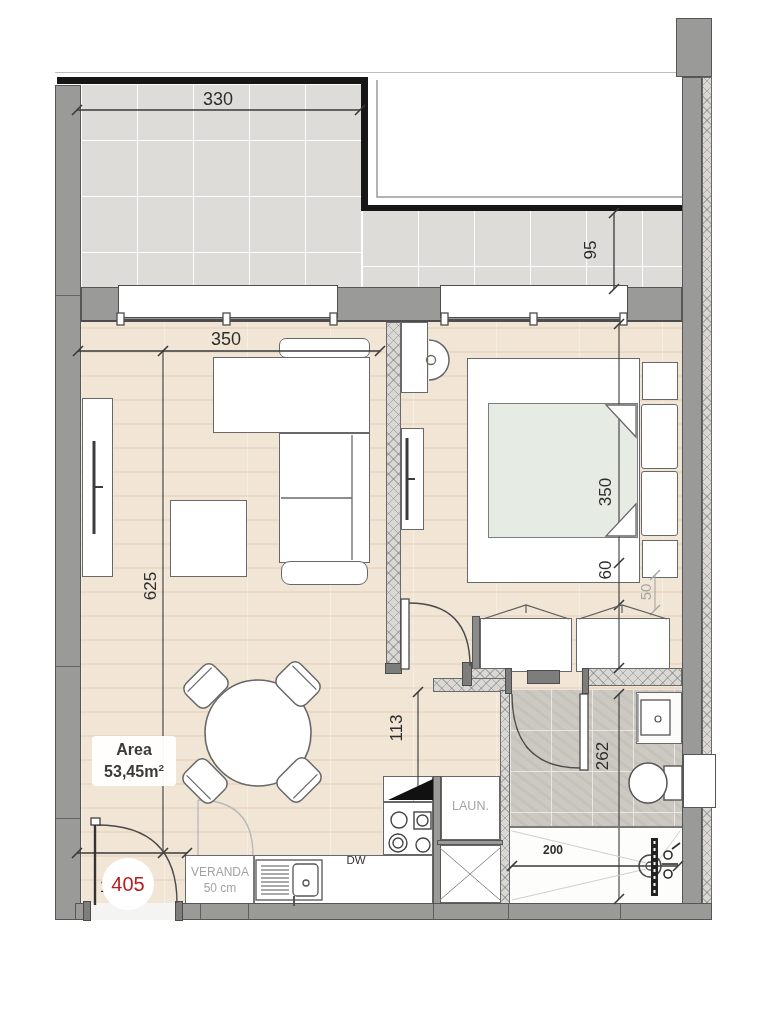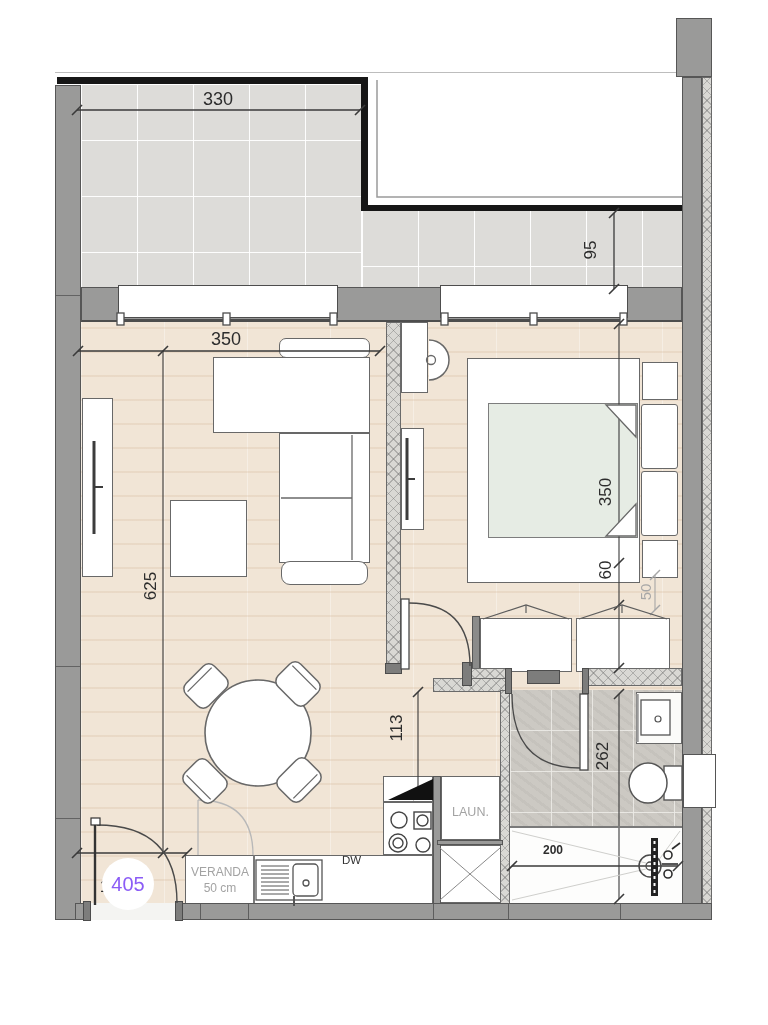"Area" div.abs { html: none -> <div> <div>Area</div> <div><span>53,45m</span><sup>2</sup></div> </div> }
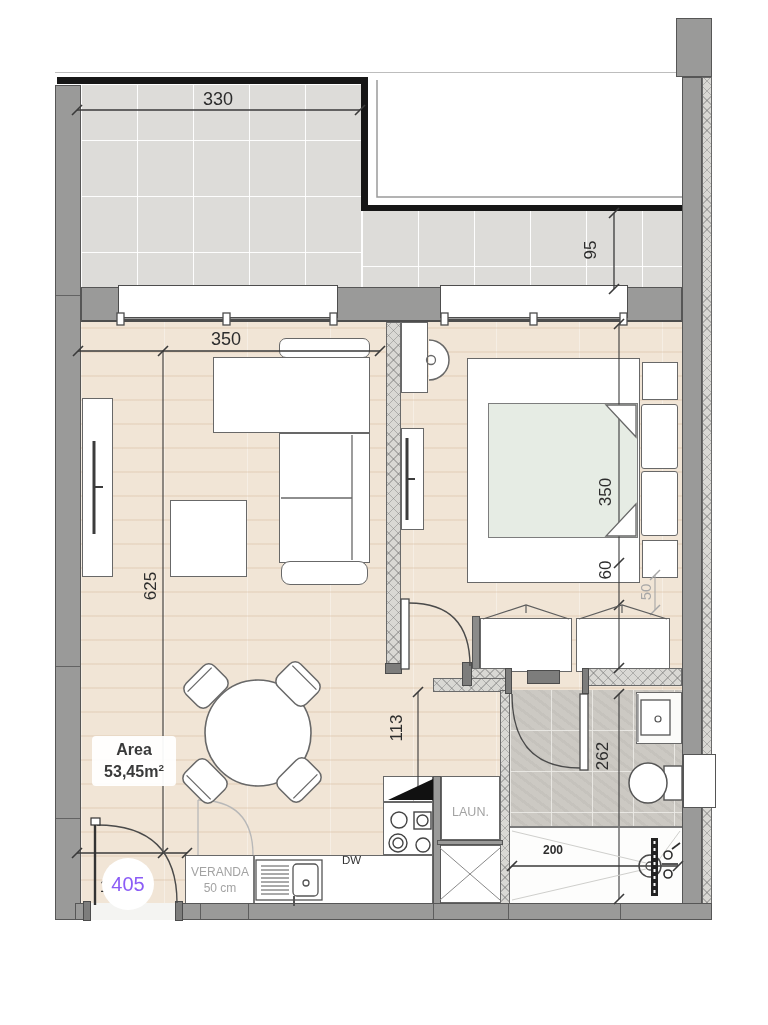"LAUN." div.abs { margin-top: 6px -> none }
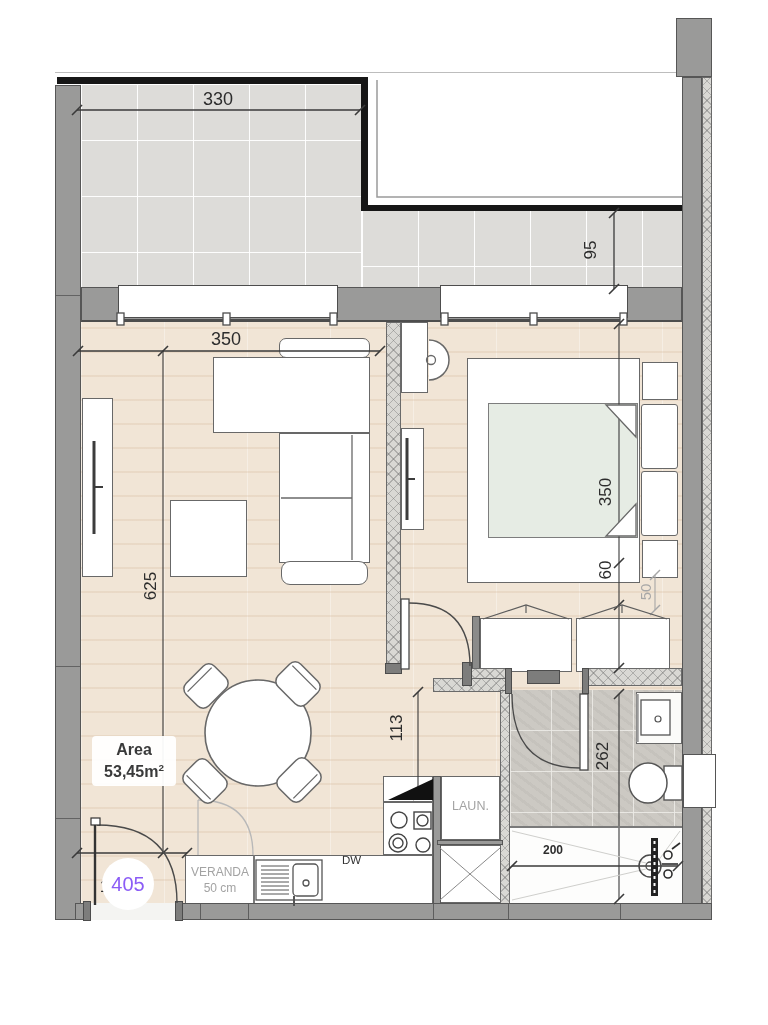"DW" div.abs { text-align: none -> center }
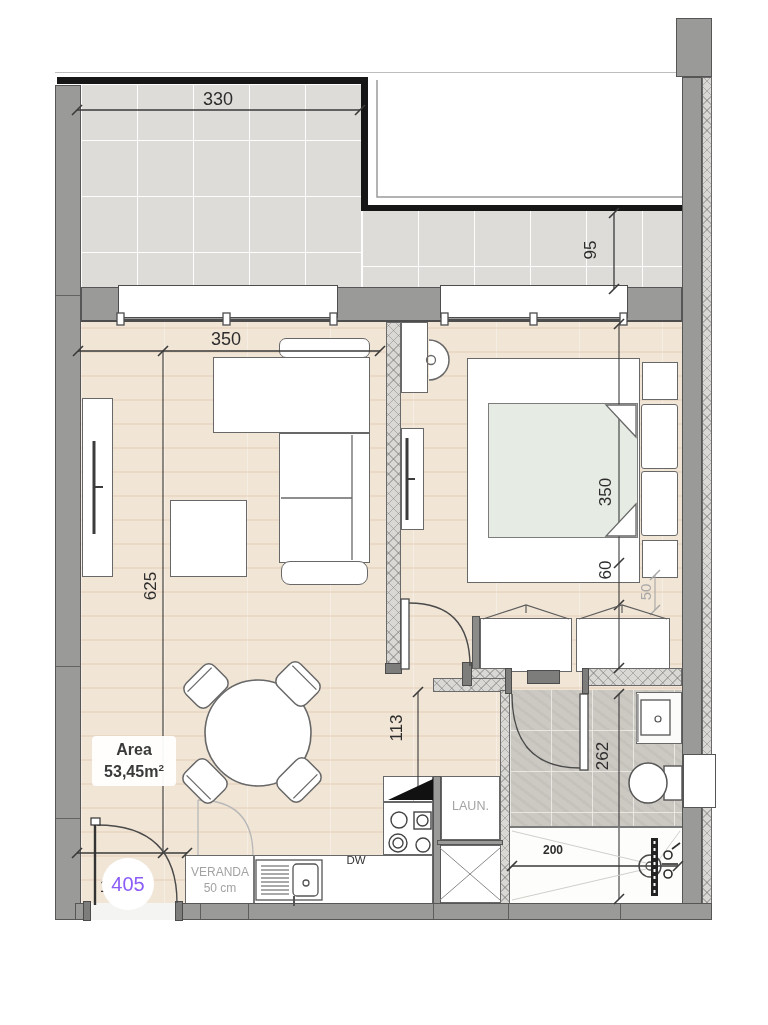"405" div.abs { color: #8b5cf6 -> #b91c1c }
